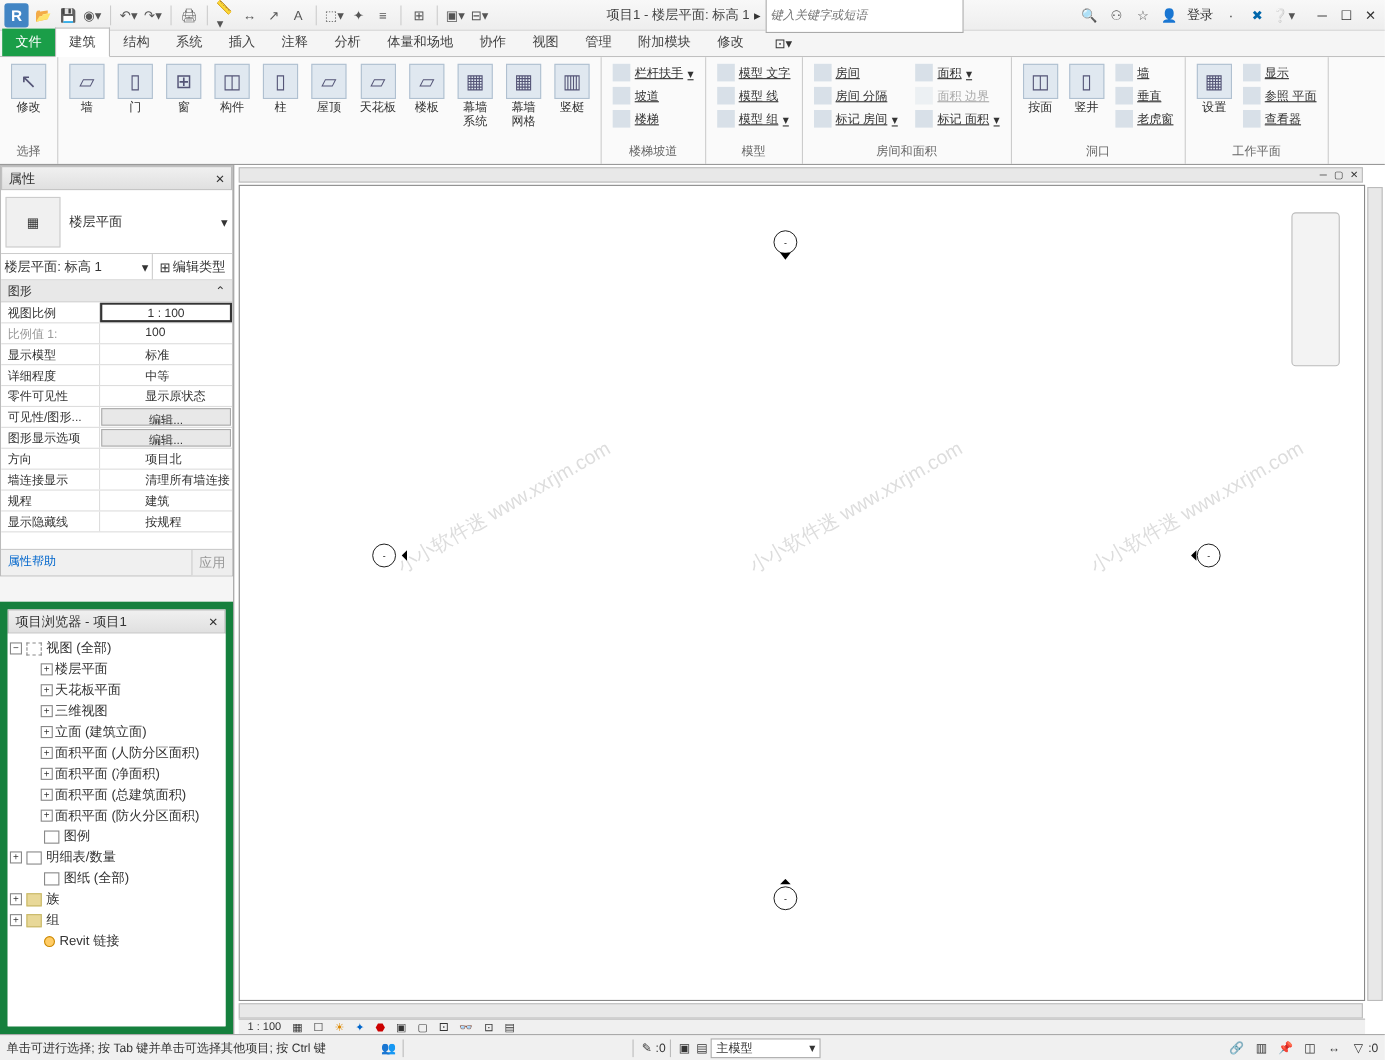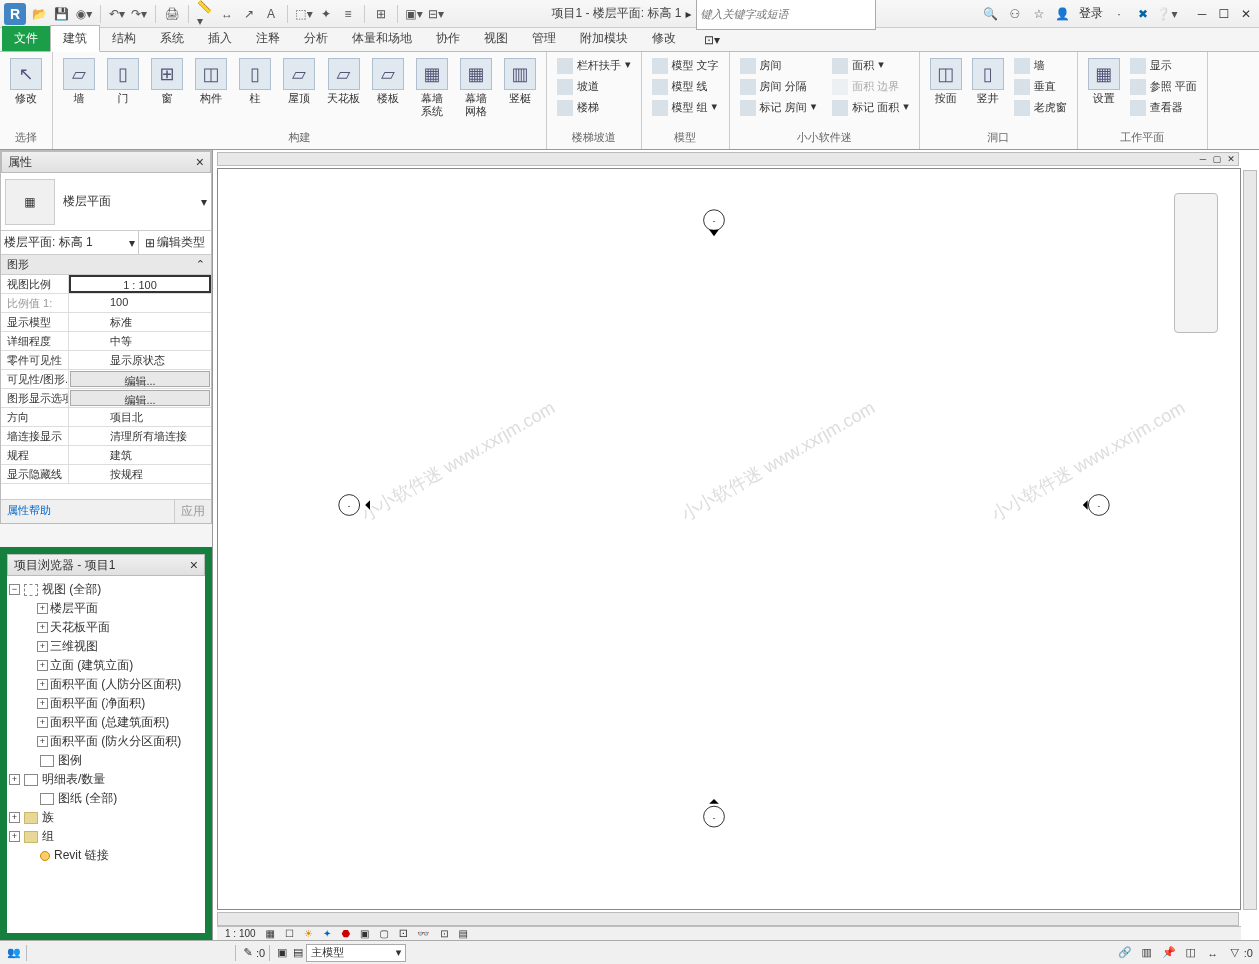"栏杆扶手" .small-btn { align-items: flex-start -> flex-end; text-decoration: none -> underline }
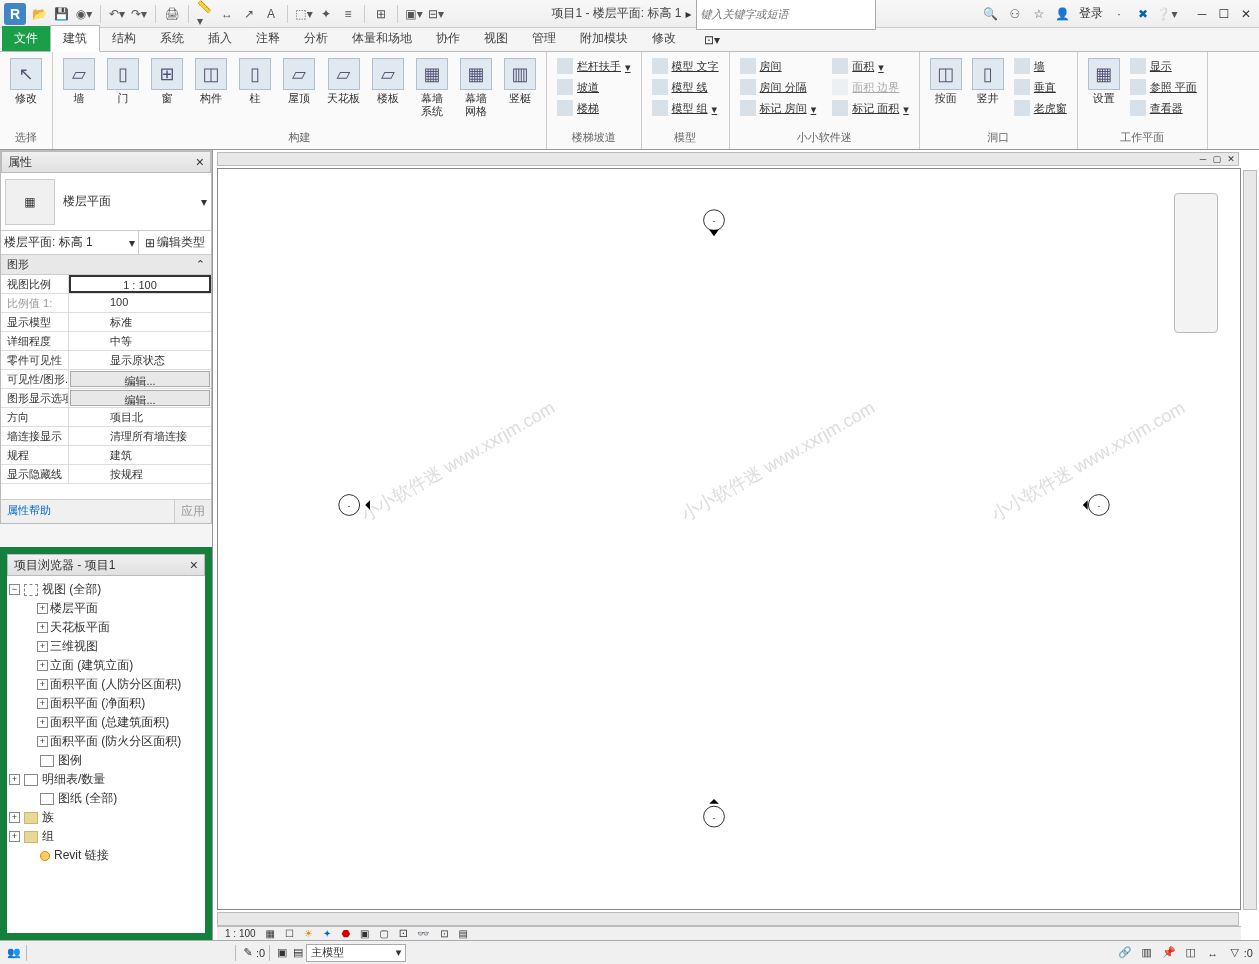"构建" div.ribbon-group-label { html: <div>构建</div> -> none }
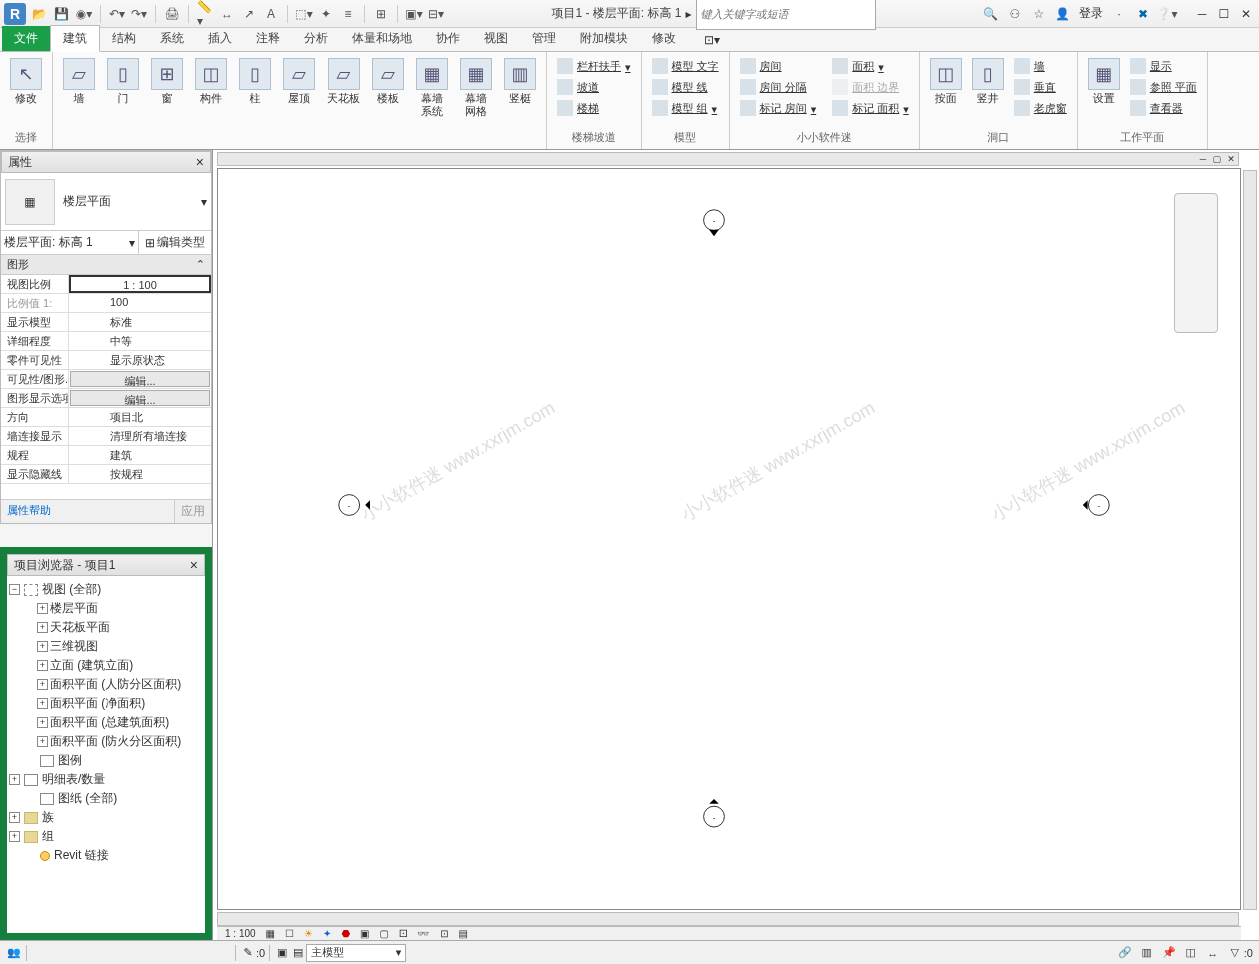"小小软件迷" div.ribbon-group-label { text: 小小软件迷 -> 房间和面积 }
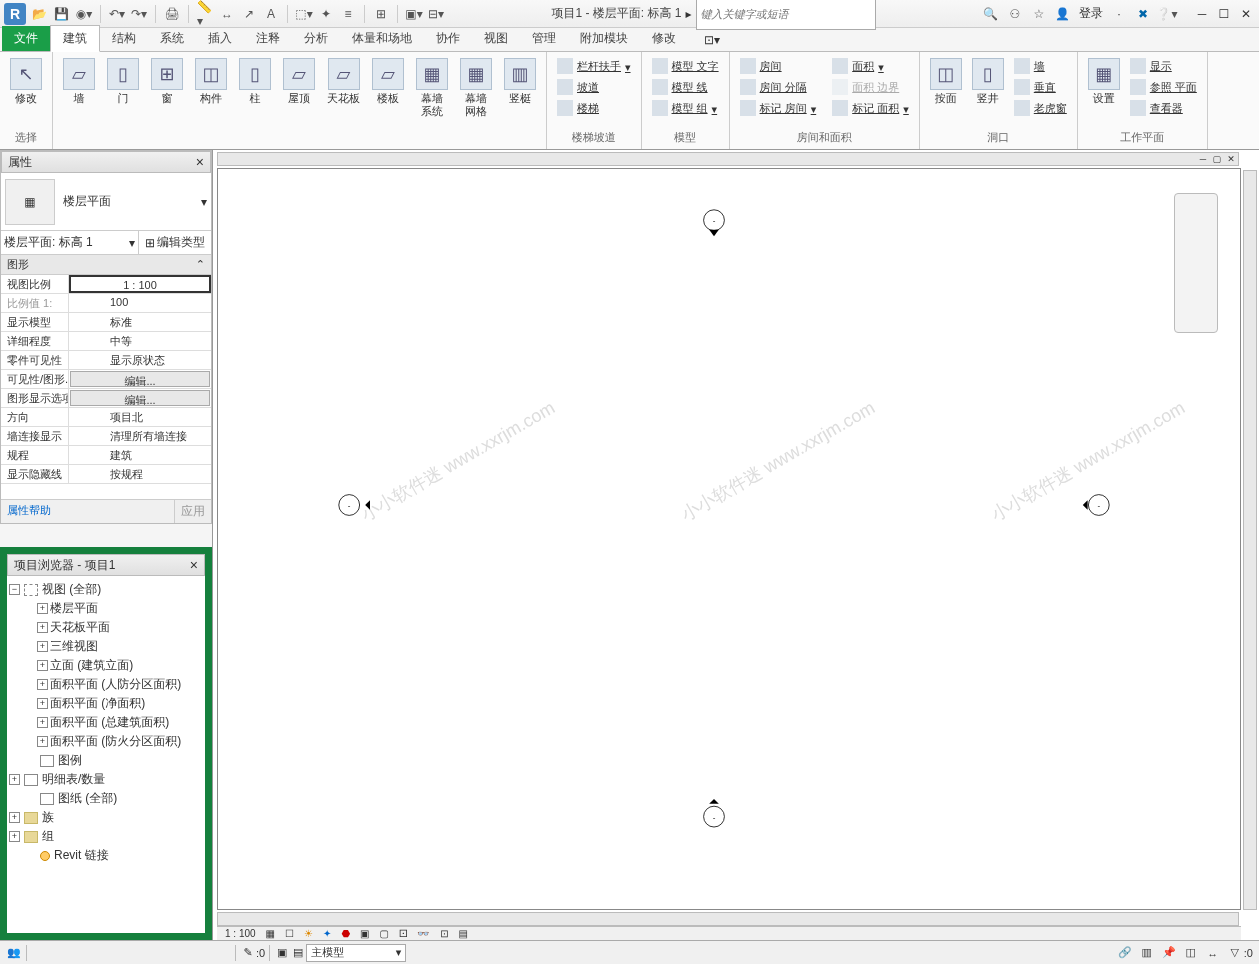"视图比例" .prop-name { width: 68px -> 90px }
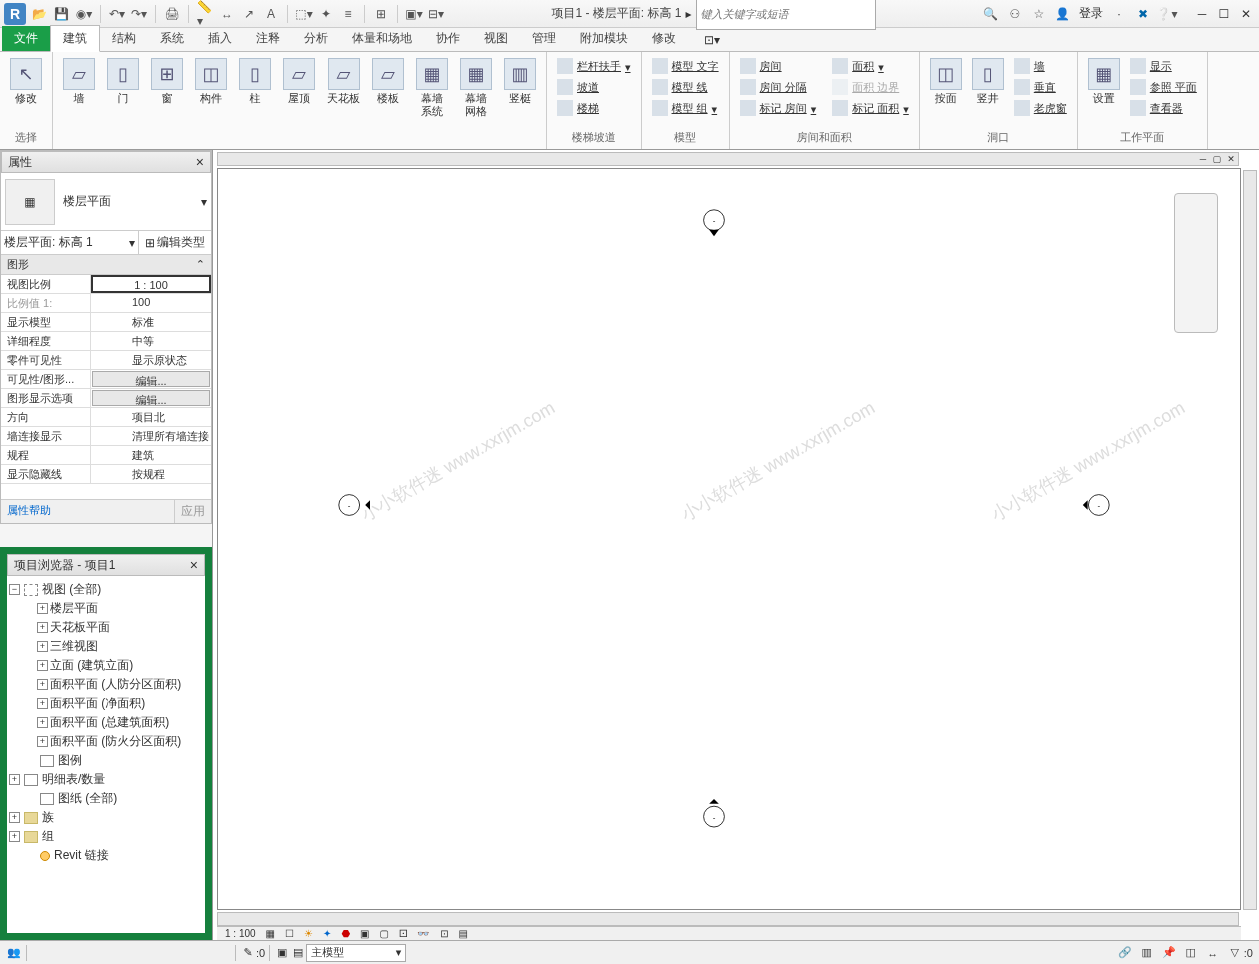"单击可进行选择; 按 Tab 键并单击可选择其他项目; 按" div.status-msg { html: none -> <div>单击可进行选择; 按 Tab 键并单击可选择其他项目; 按 Ctrl 键</div> }
